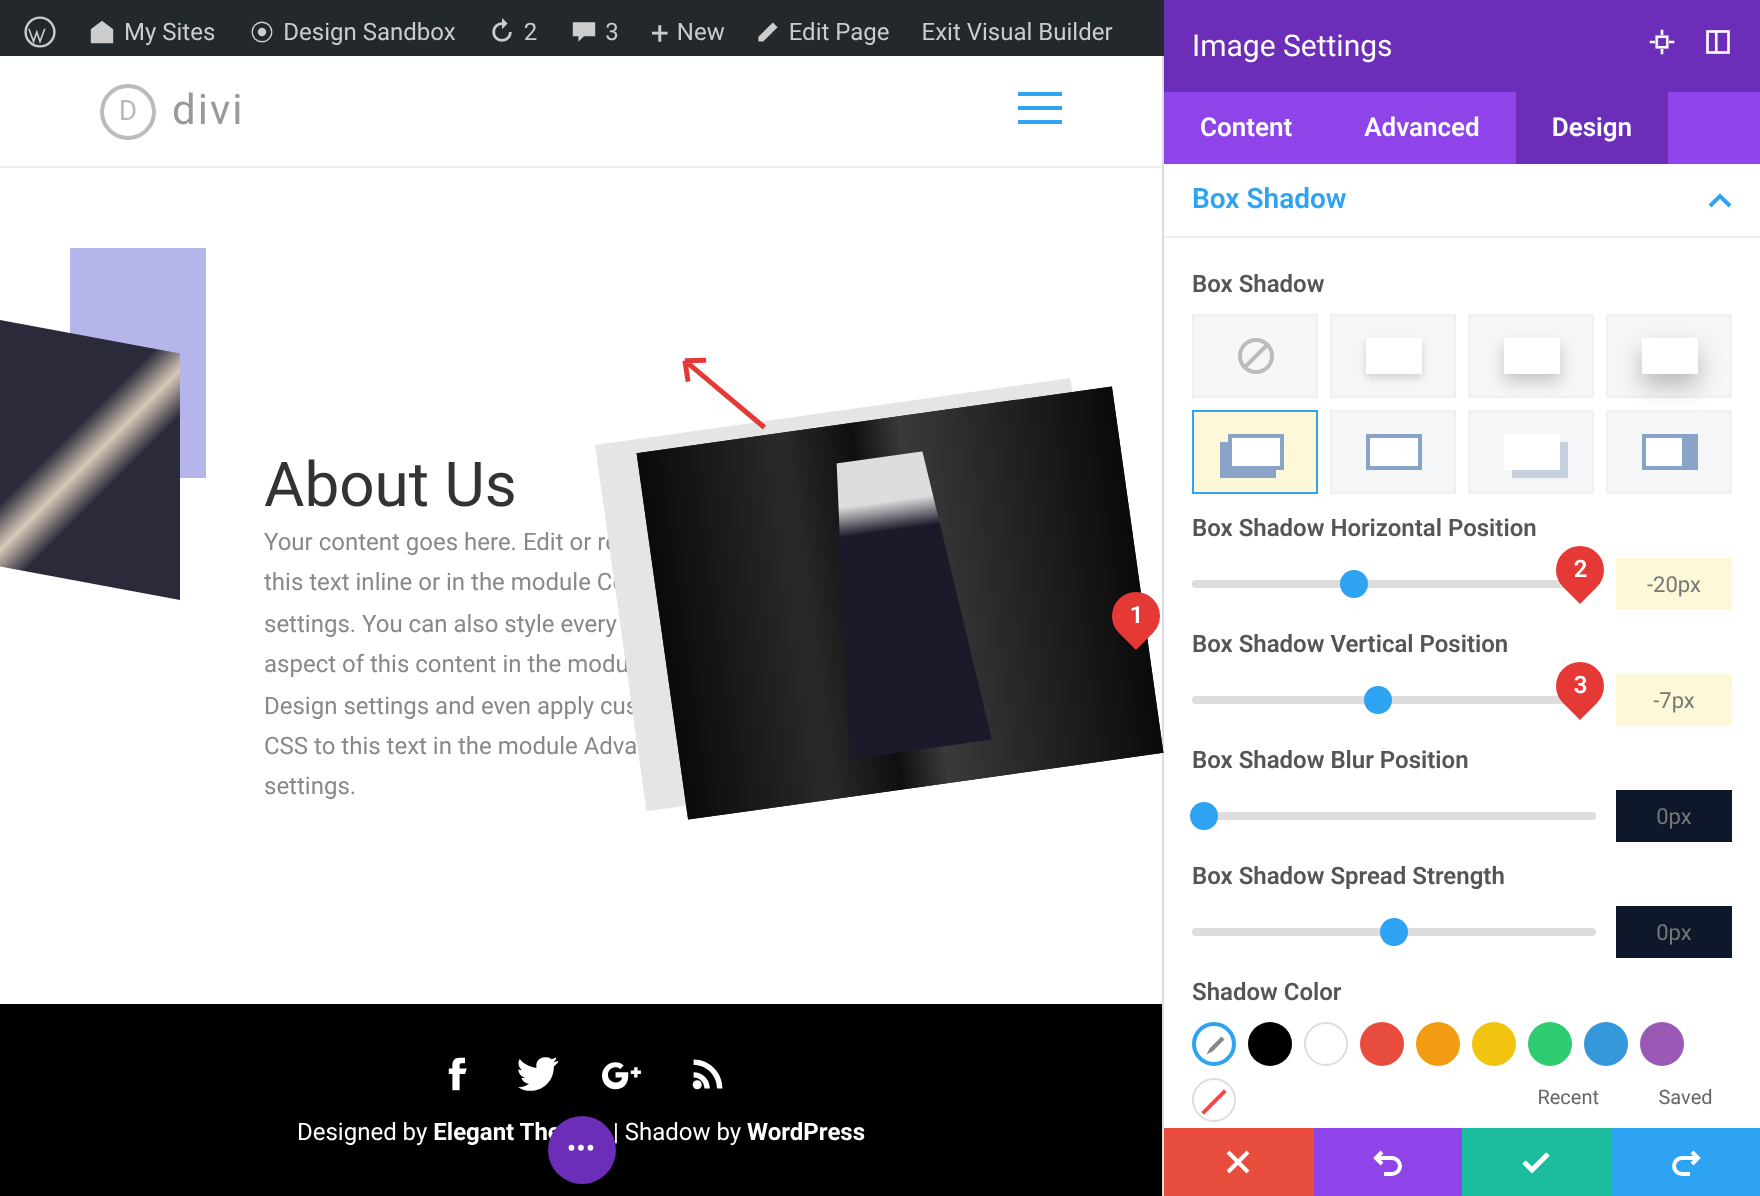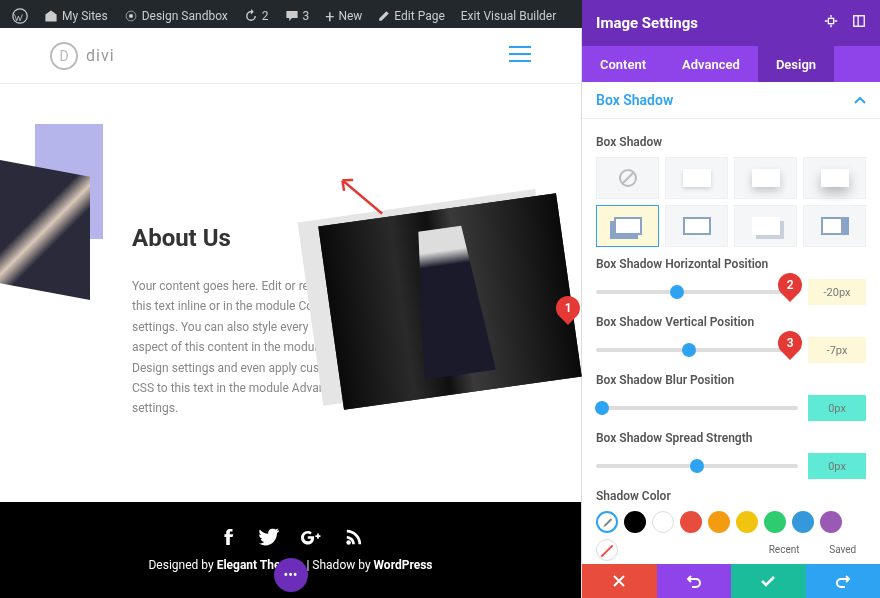"Image Settings" .panel-hdr { font-weight: 700 -> 400 }
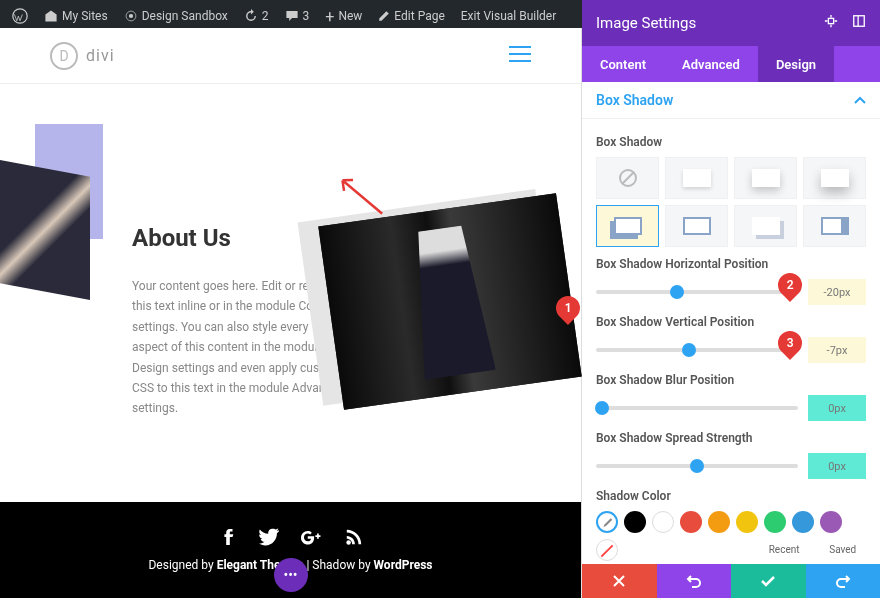"divi" span { font-size: 16px -> 21px }
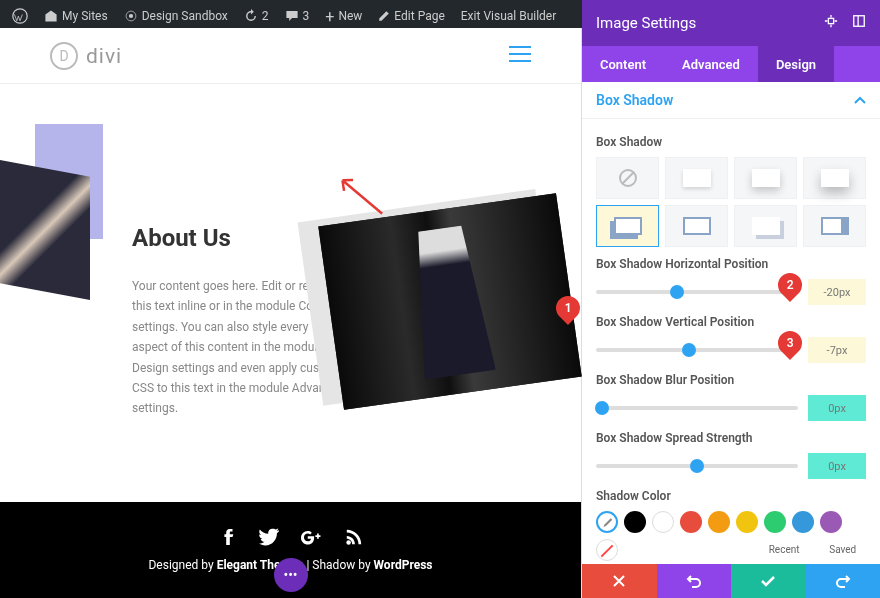"About Us" .txt h1 { font-size: 24px -> 31px; font-weight: 700 -> 400; margin-bottom: 24px -> 0 }
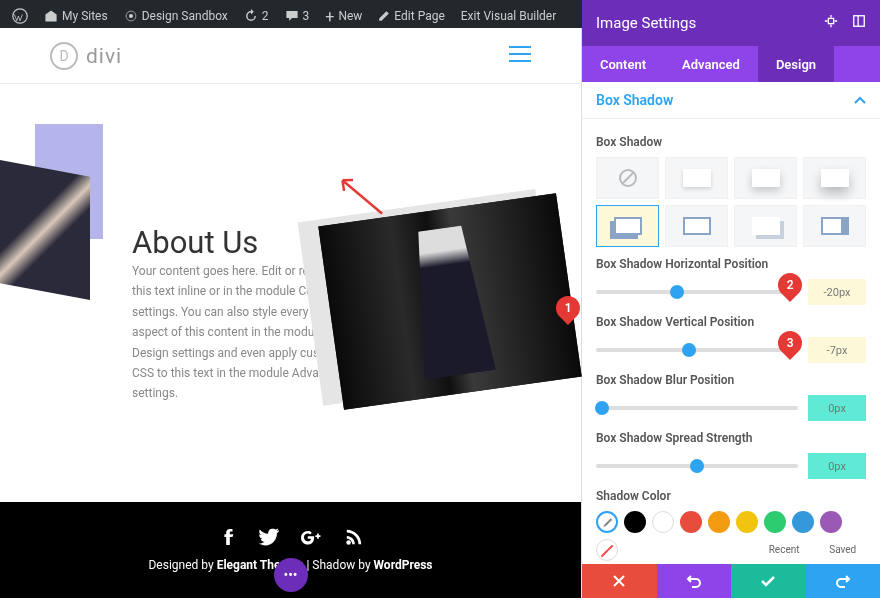"0px" .valbox { background: #5eead4 -> #0f172a }
